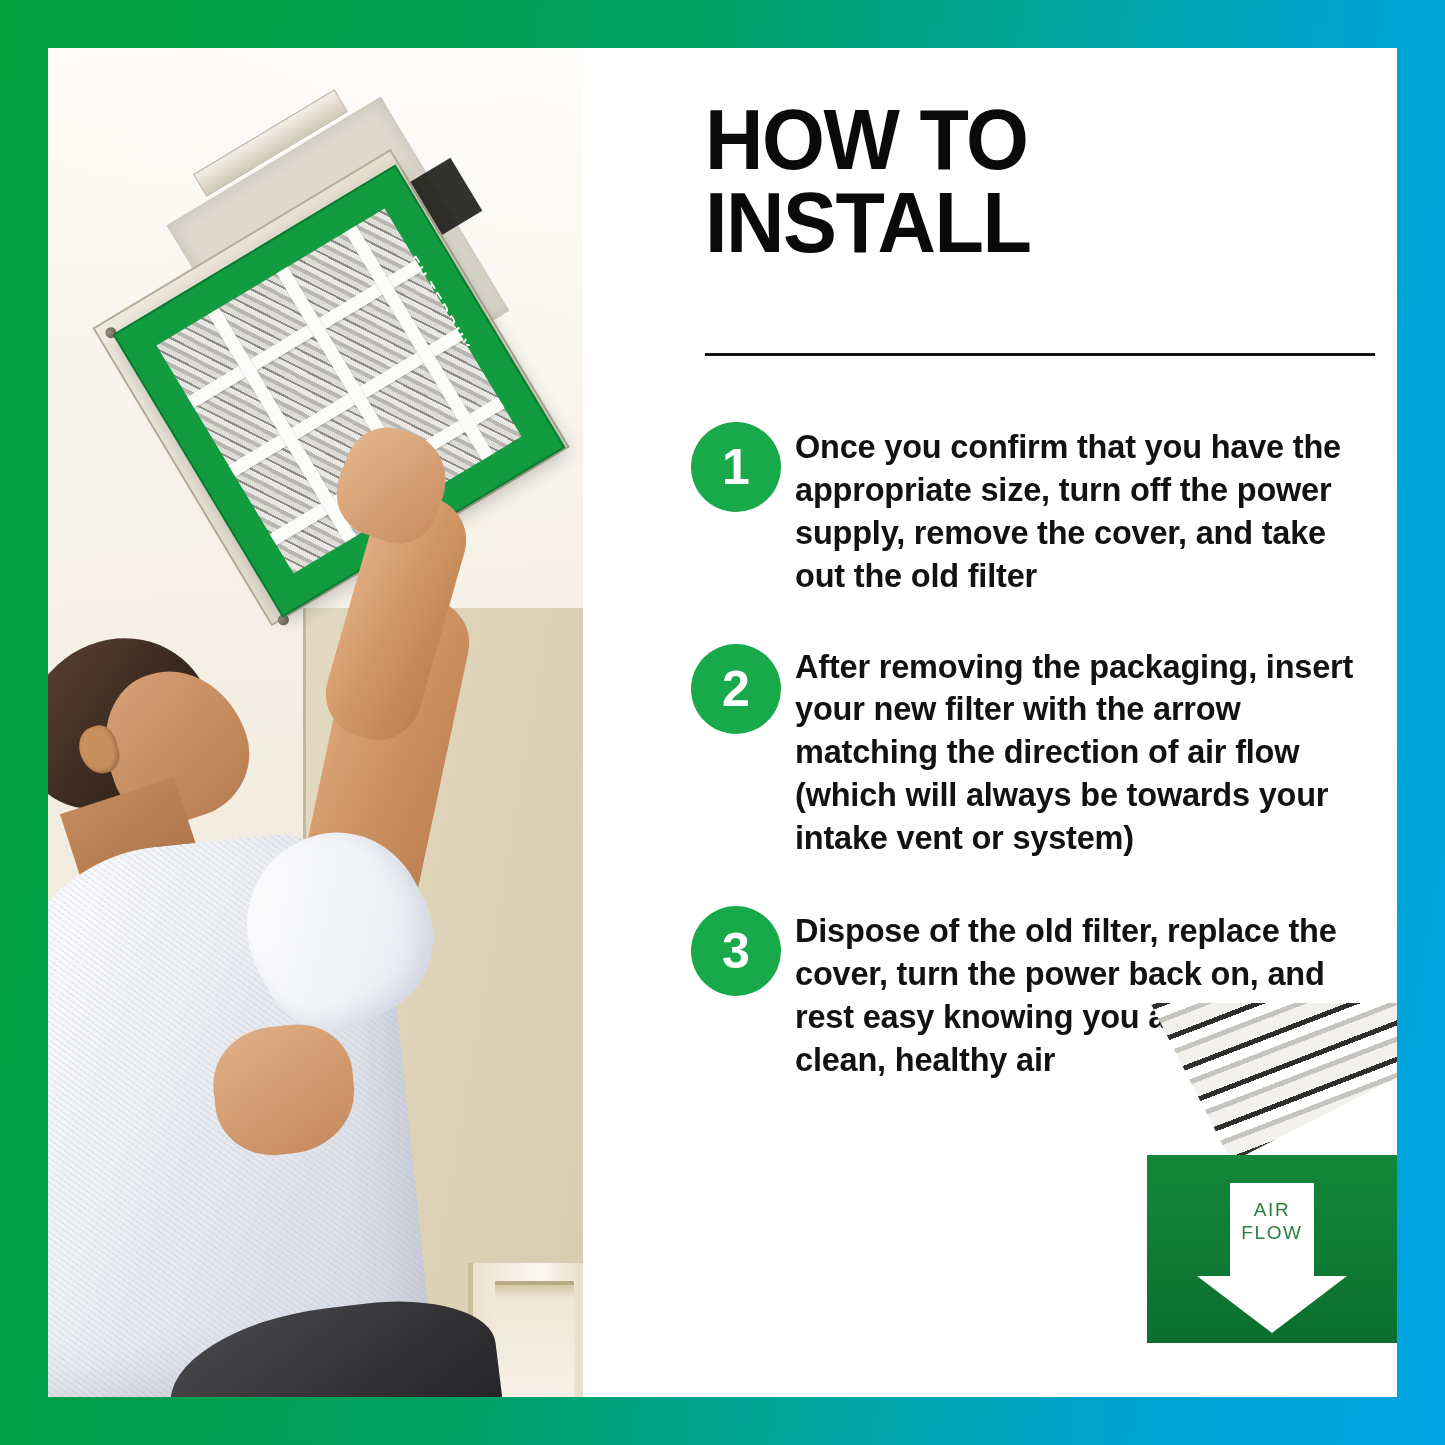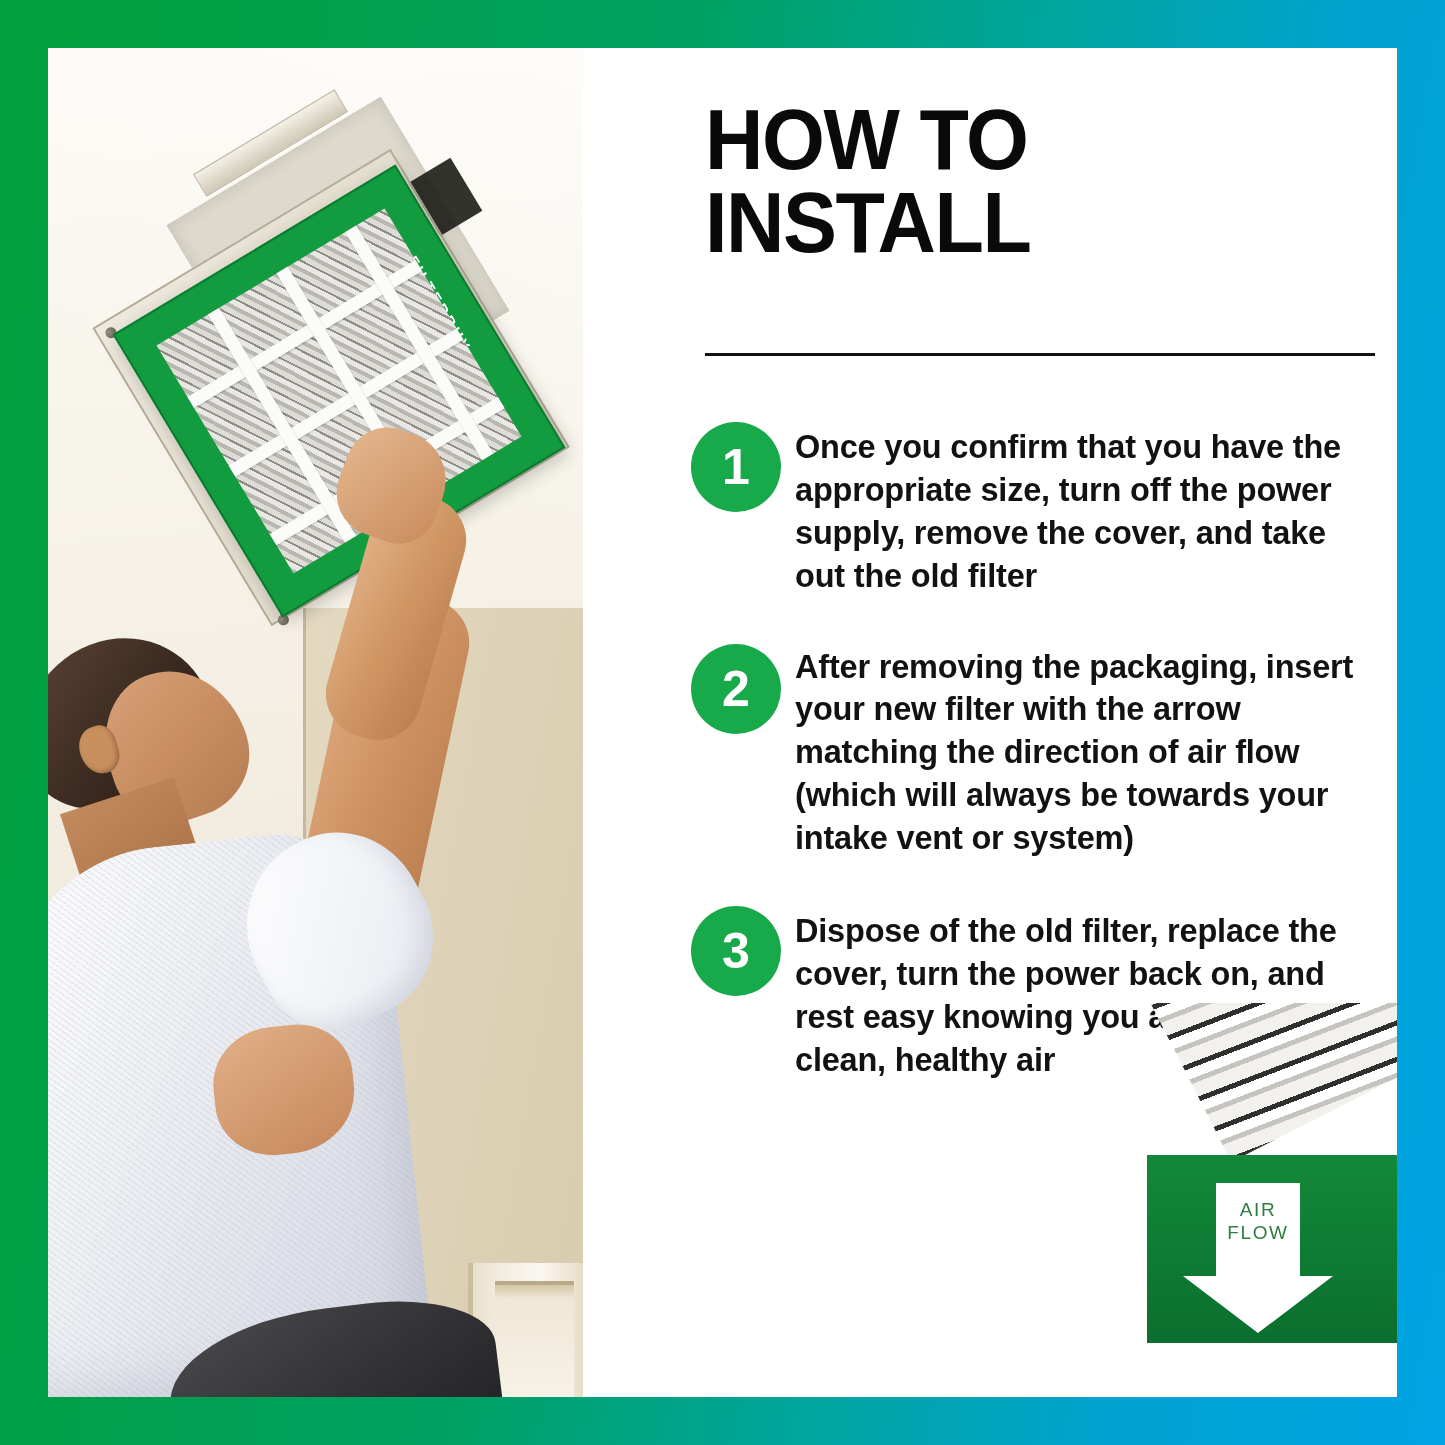"AIR" .arrow-wrap { left: 42px -> 56px }
